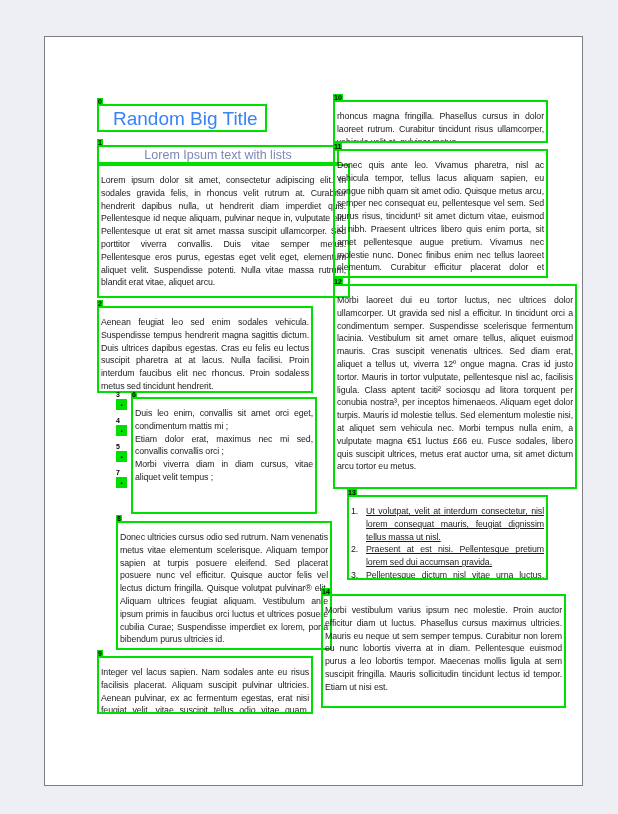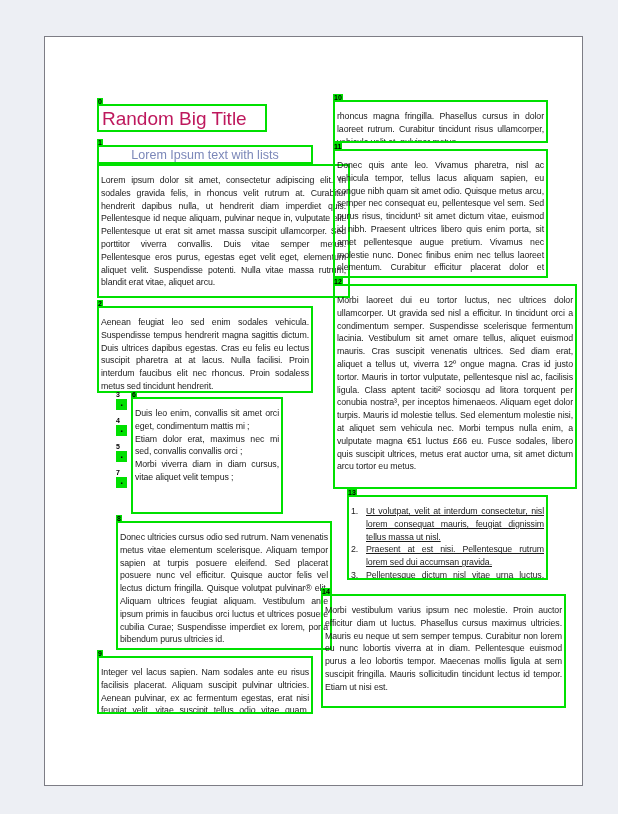"Random Big Title" .title-text { color: #be185d -> #3b82f6; padding-left: 3px -> 14px }
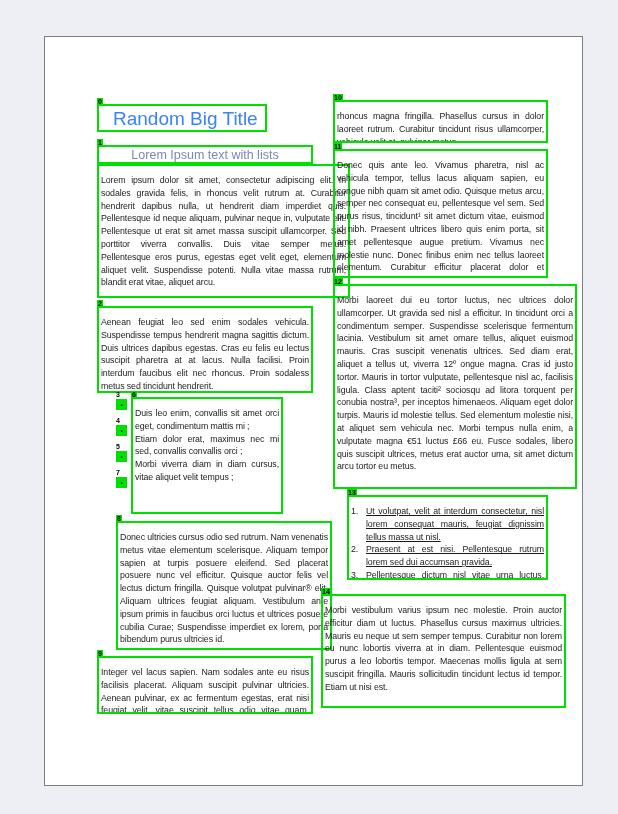"Lorem Ipsum text with lists" .b-heading { width: 216px -> 242px }
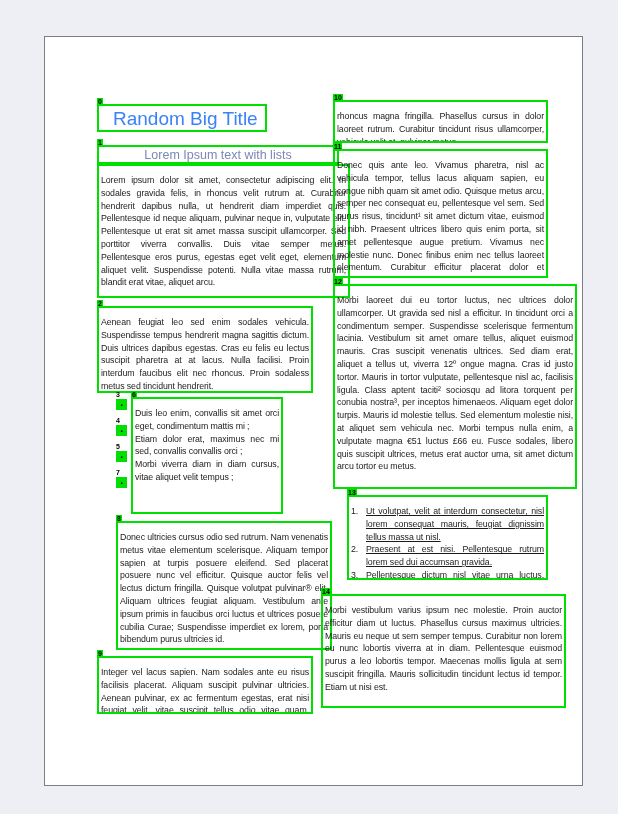"Duis leo enim, convallis sit" .b-list { width: 152px -> 186px }
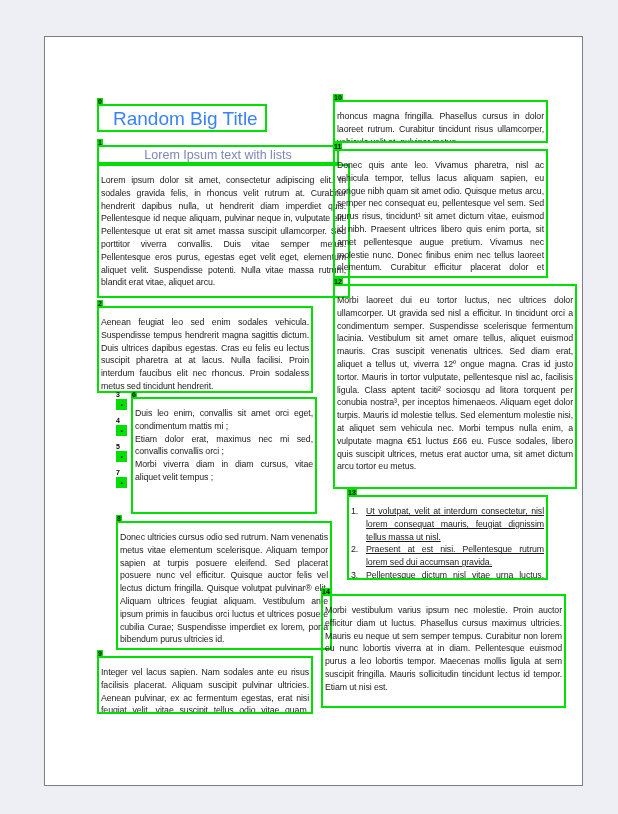"Praesent at est nisi. Pellentesque" span.num-txt { text: rutrum -> pretium }
